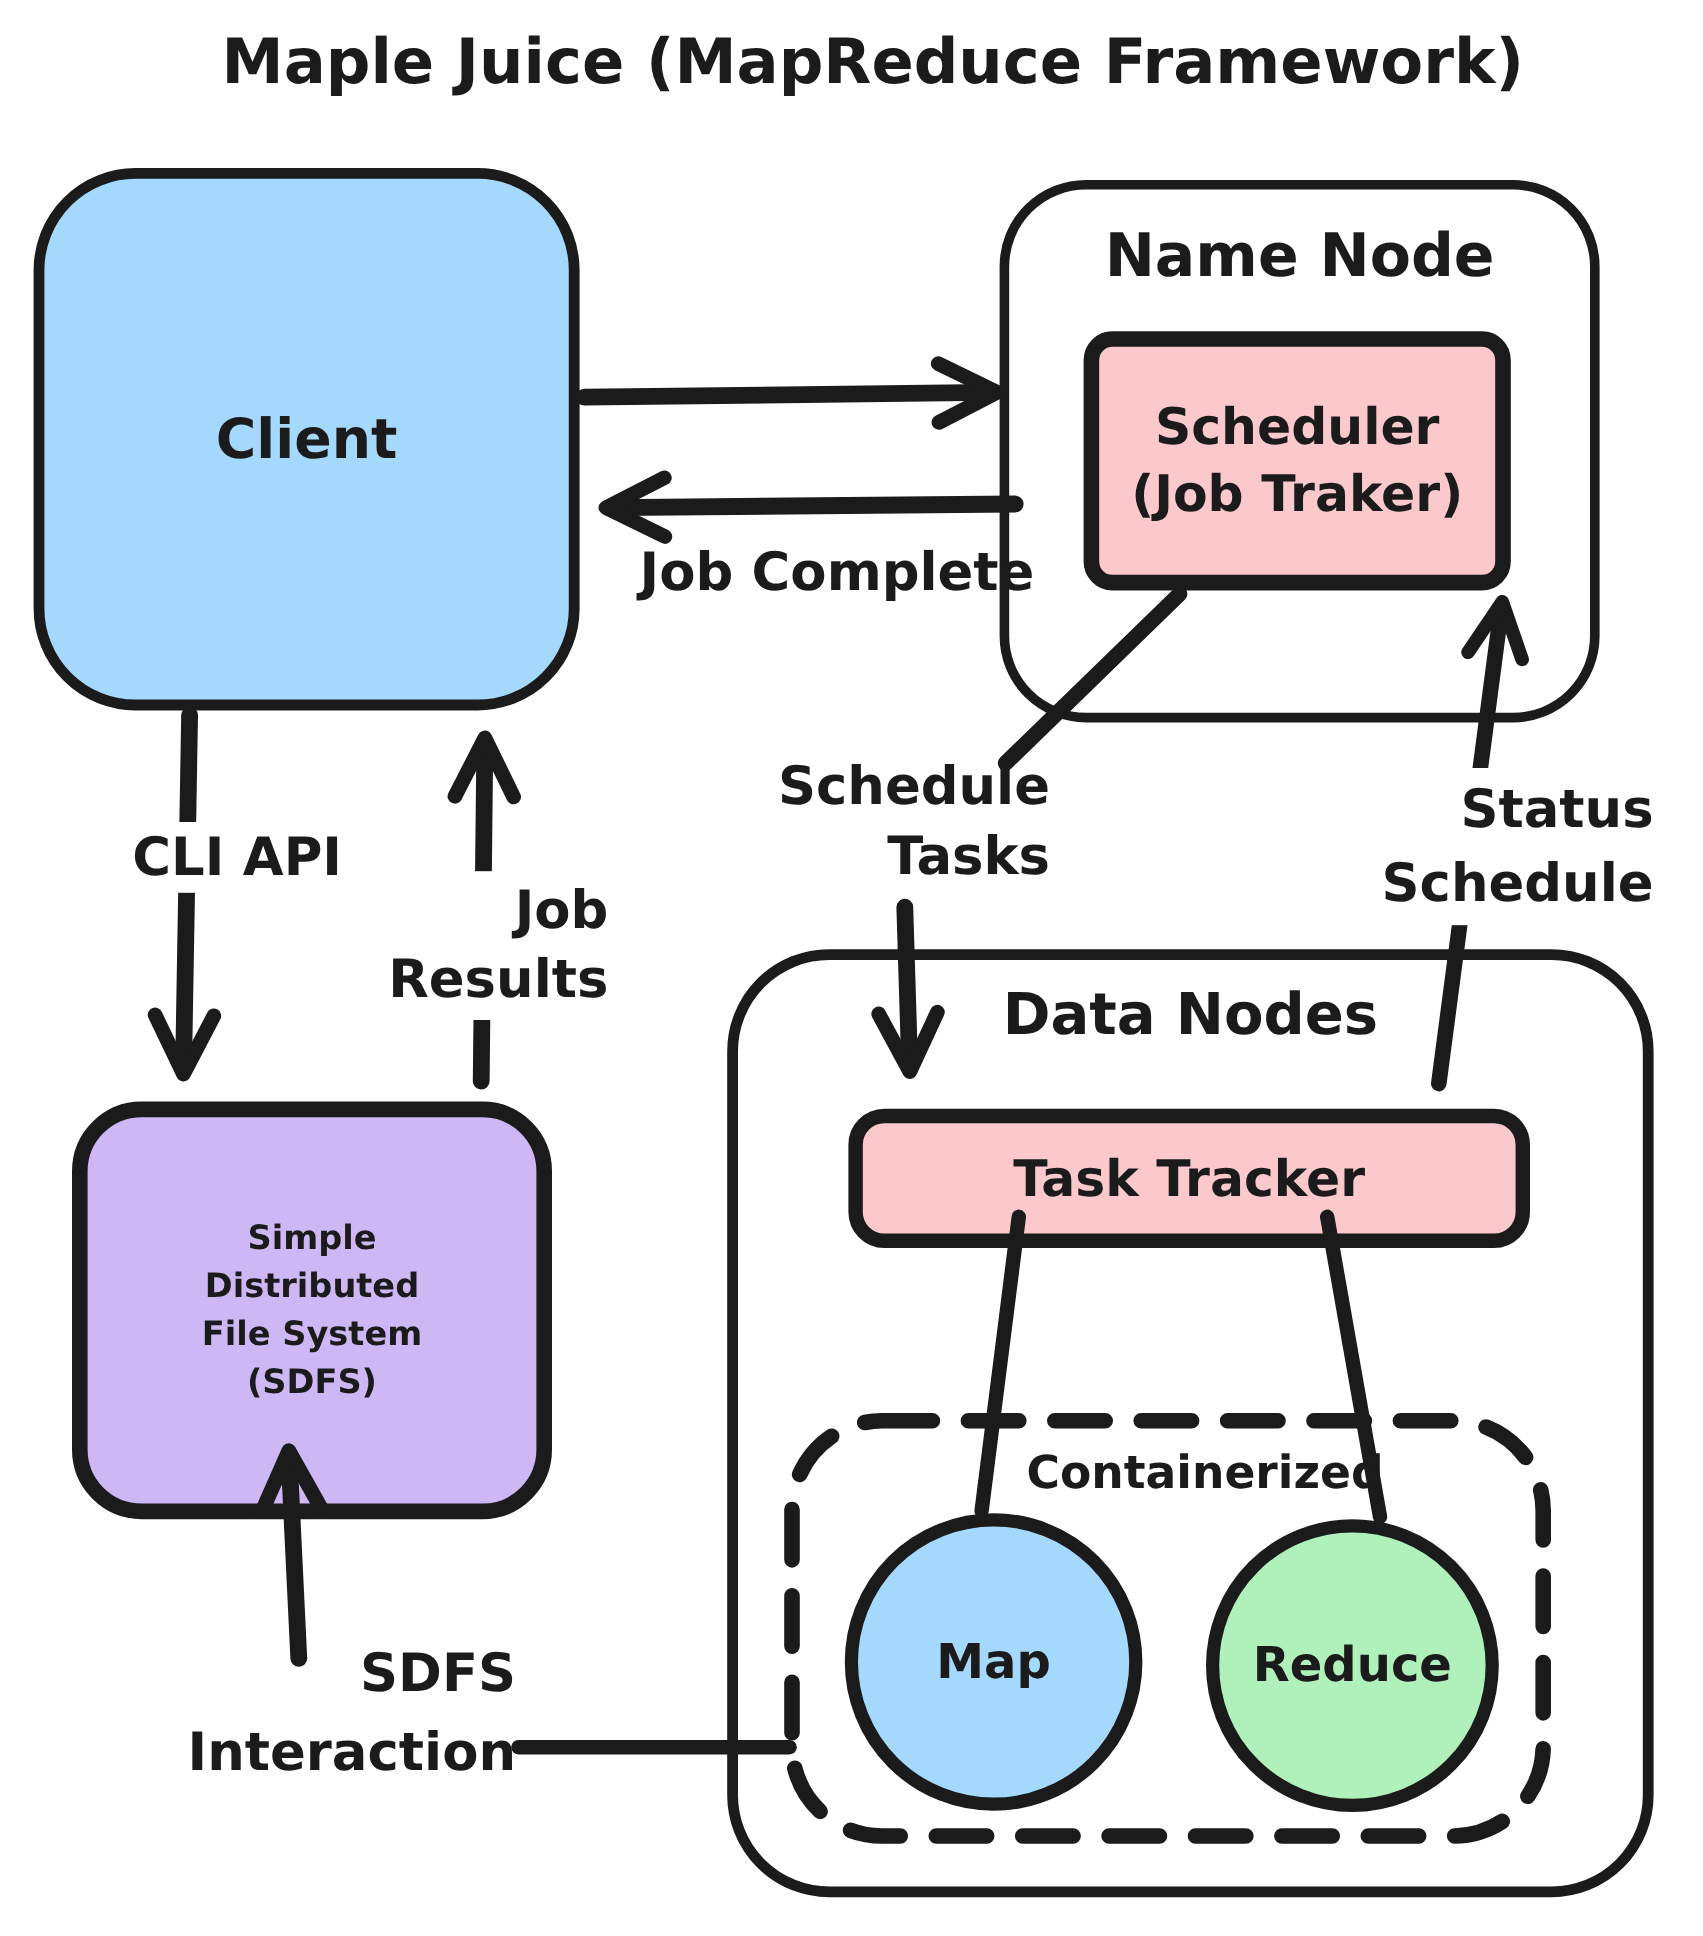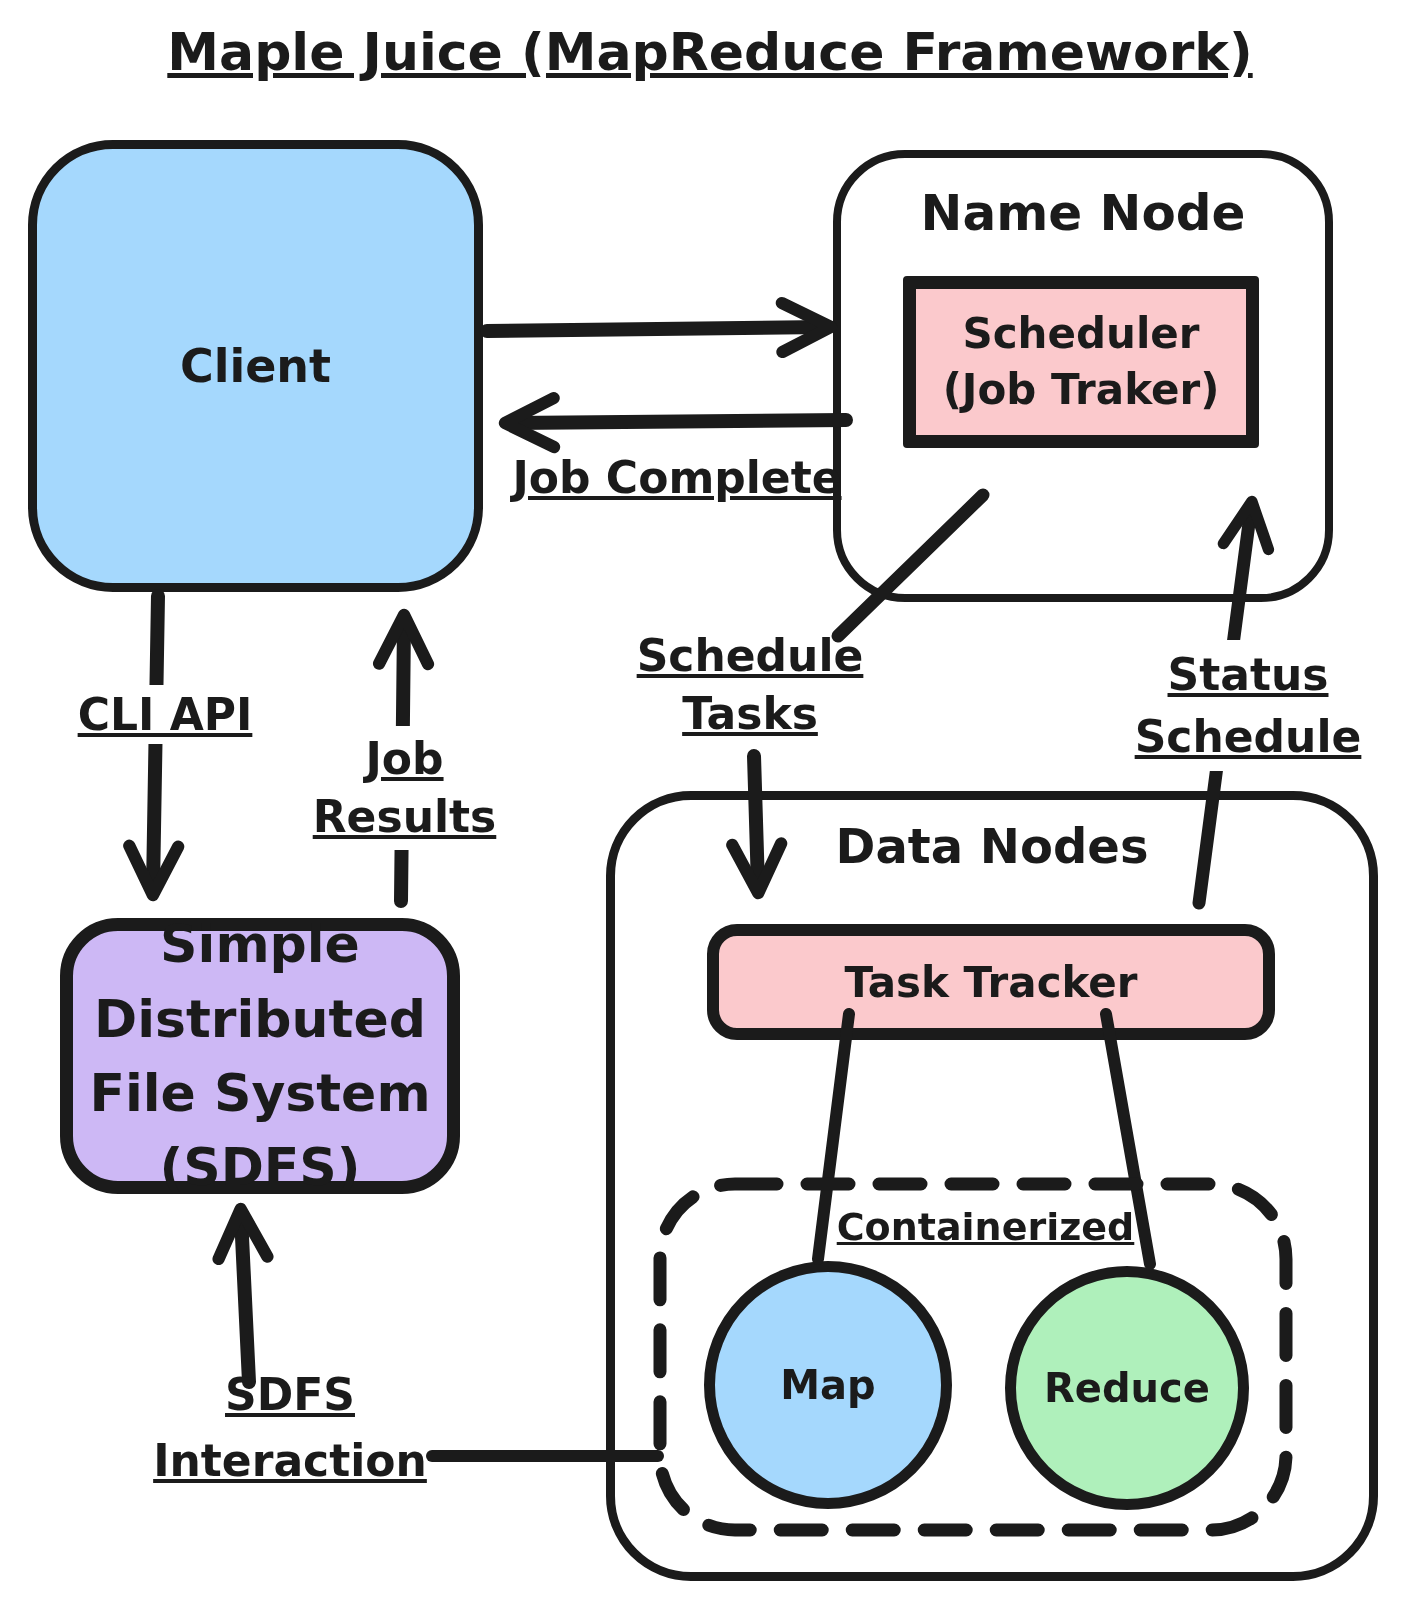"Maple Juice (MapReduce Framework)" .flabel { text-align: center -> right; text-decoration: underline -> none }
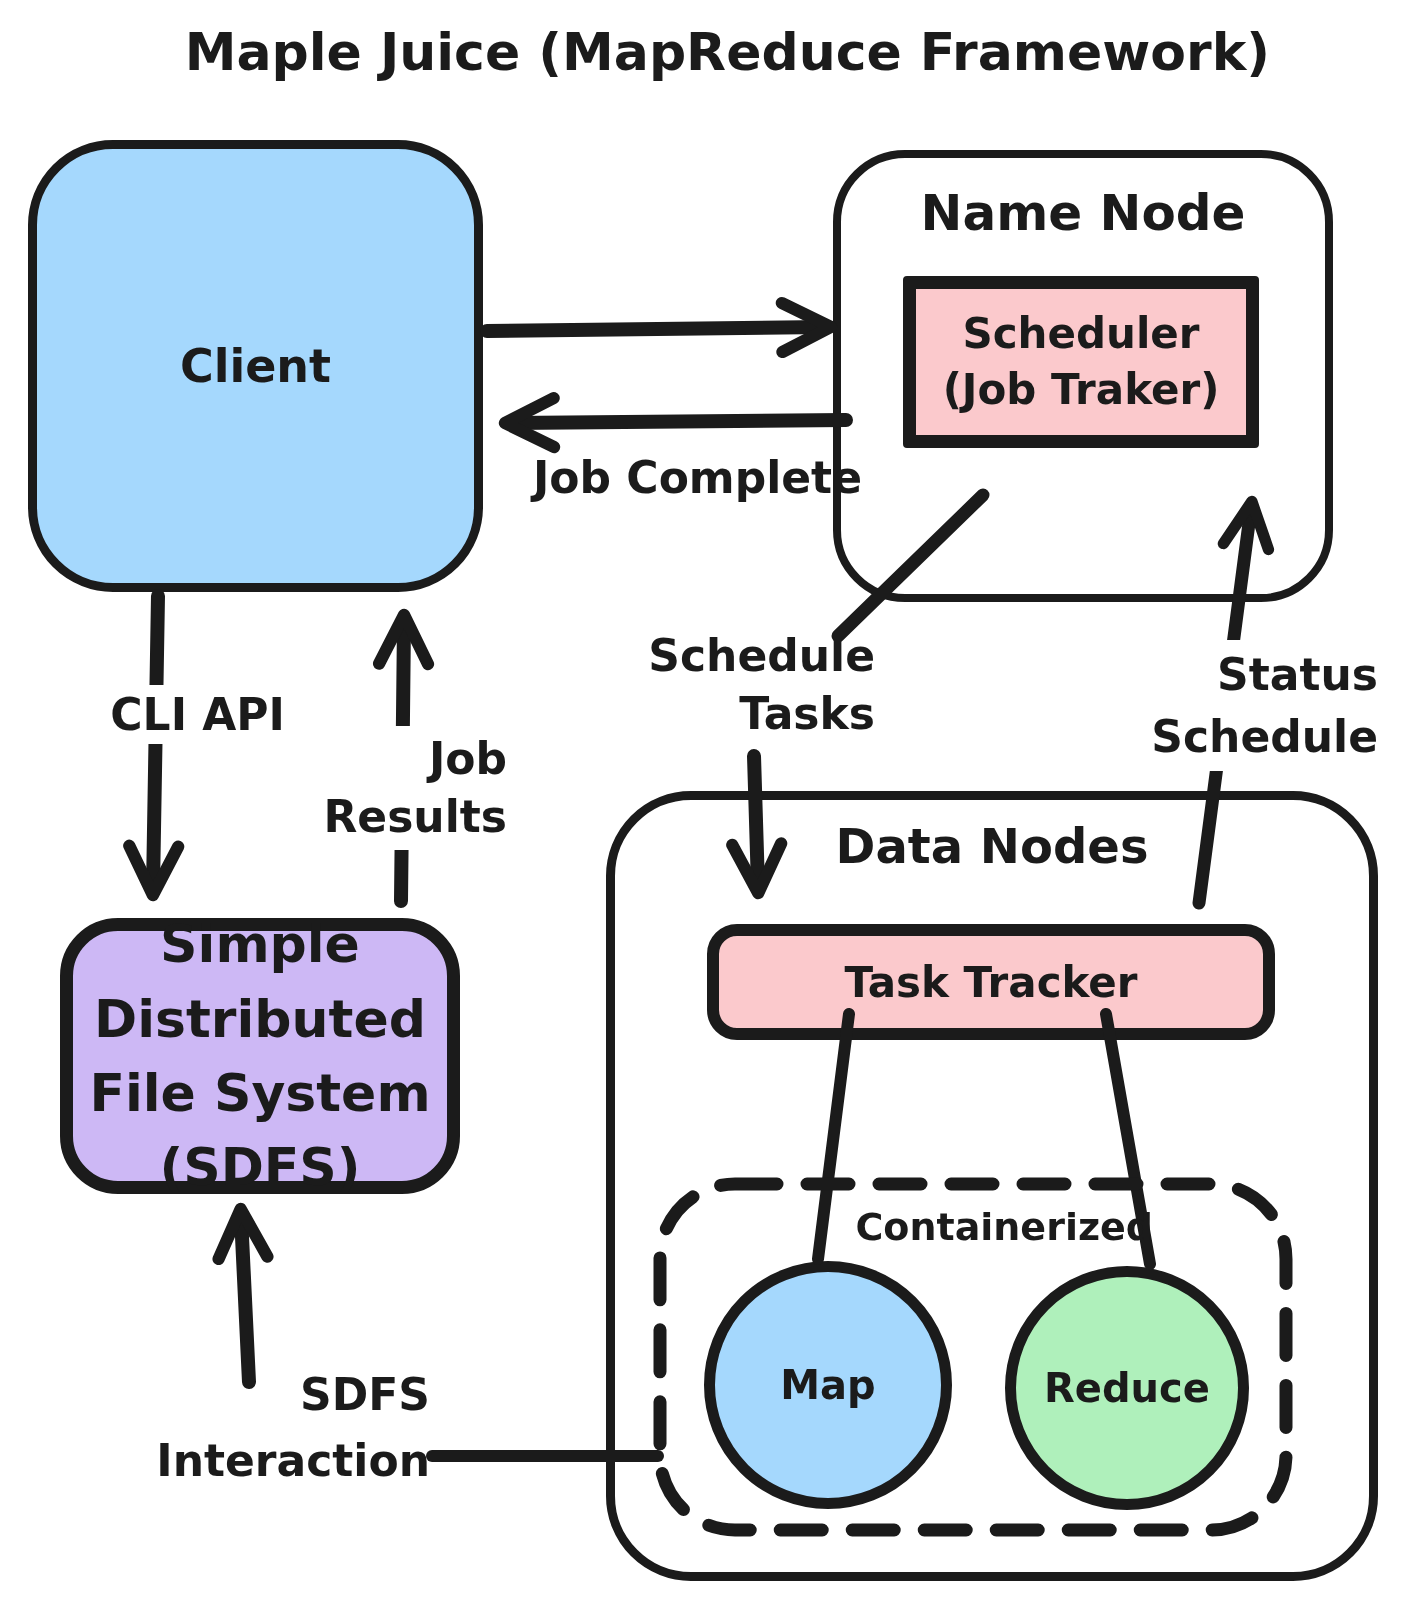"Scheduler" .scheduler { border-radius: 4px -> 24px; height: 172px -> 216px }
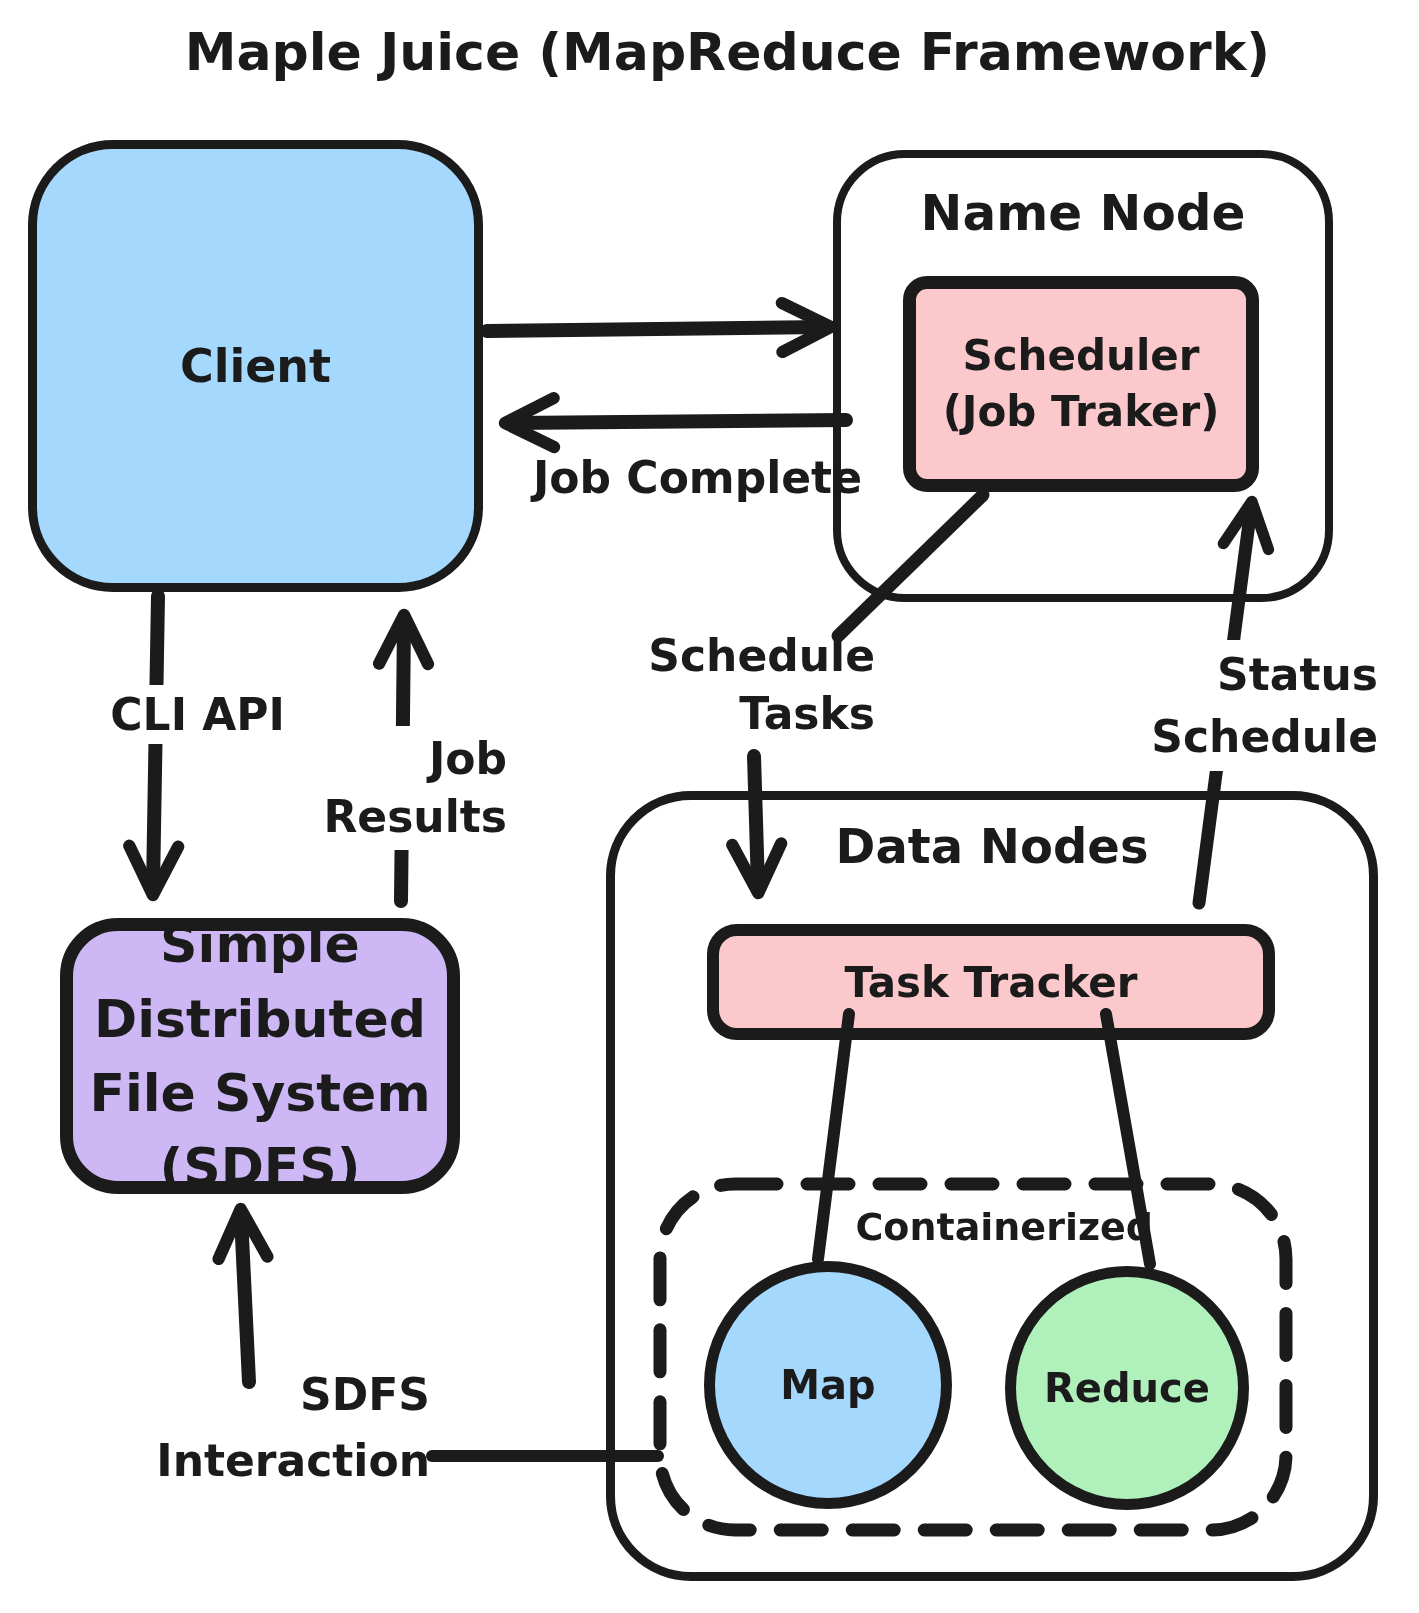"Simple" .sdfs { font-size: 52px -> 28px; height: 276px -> 348px }
